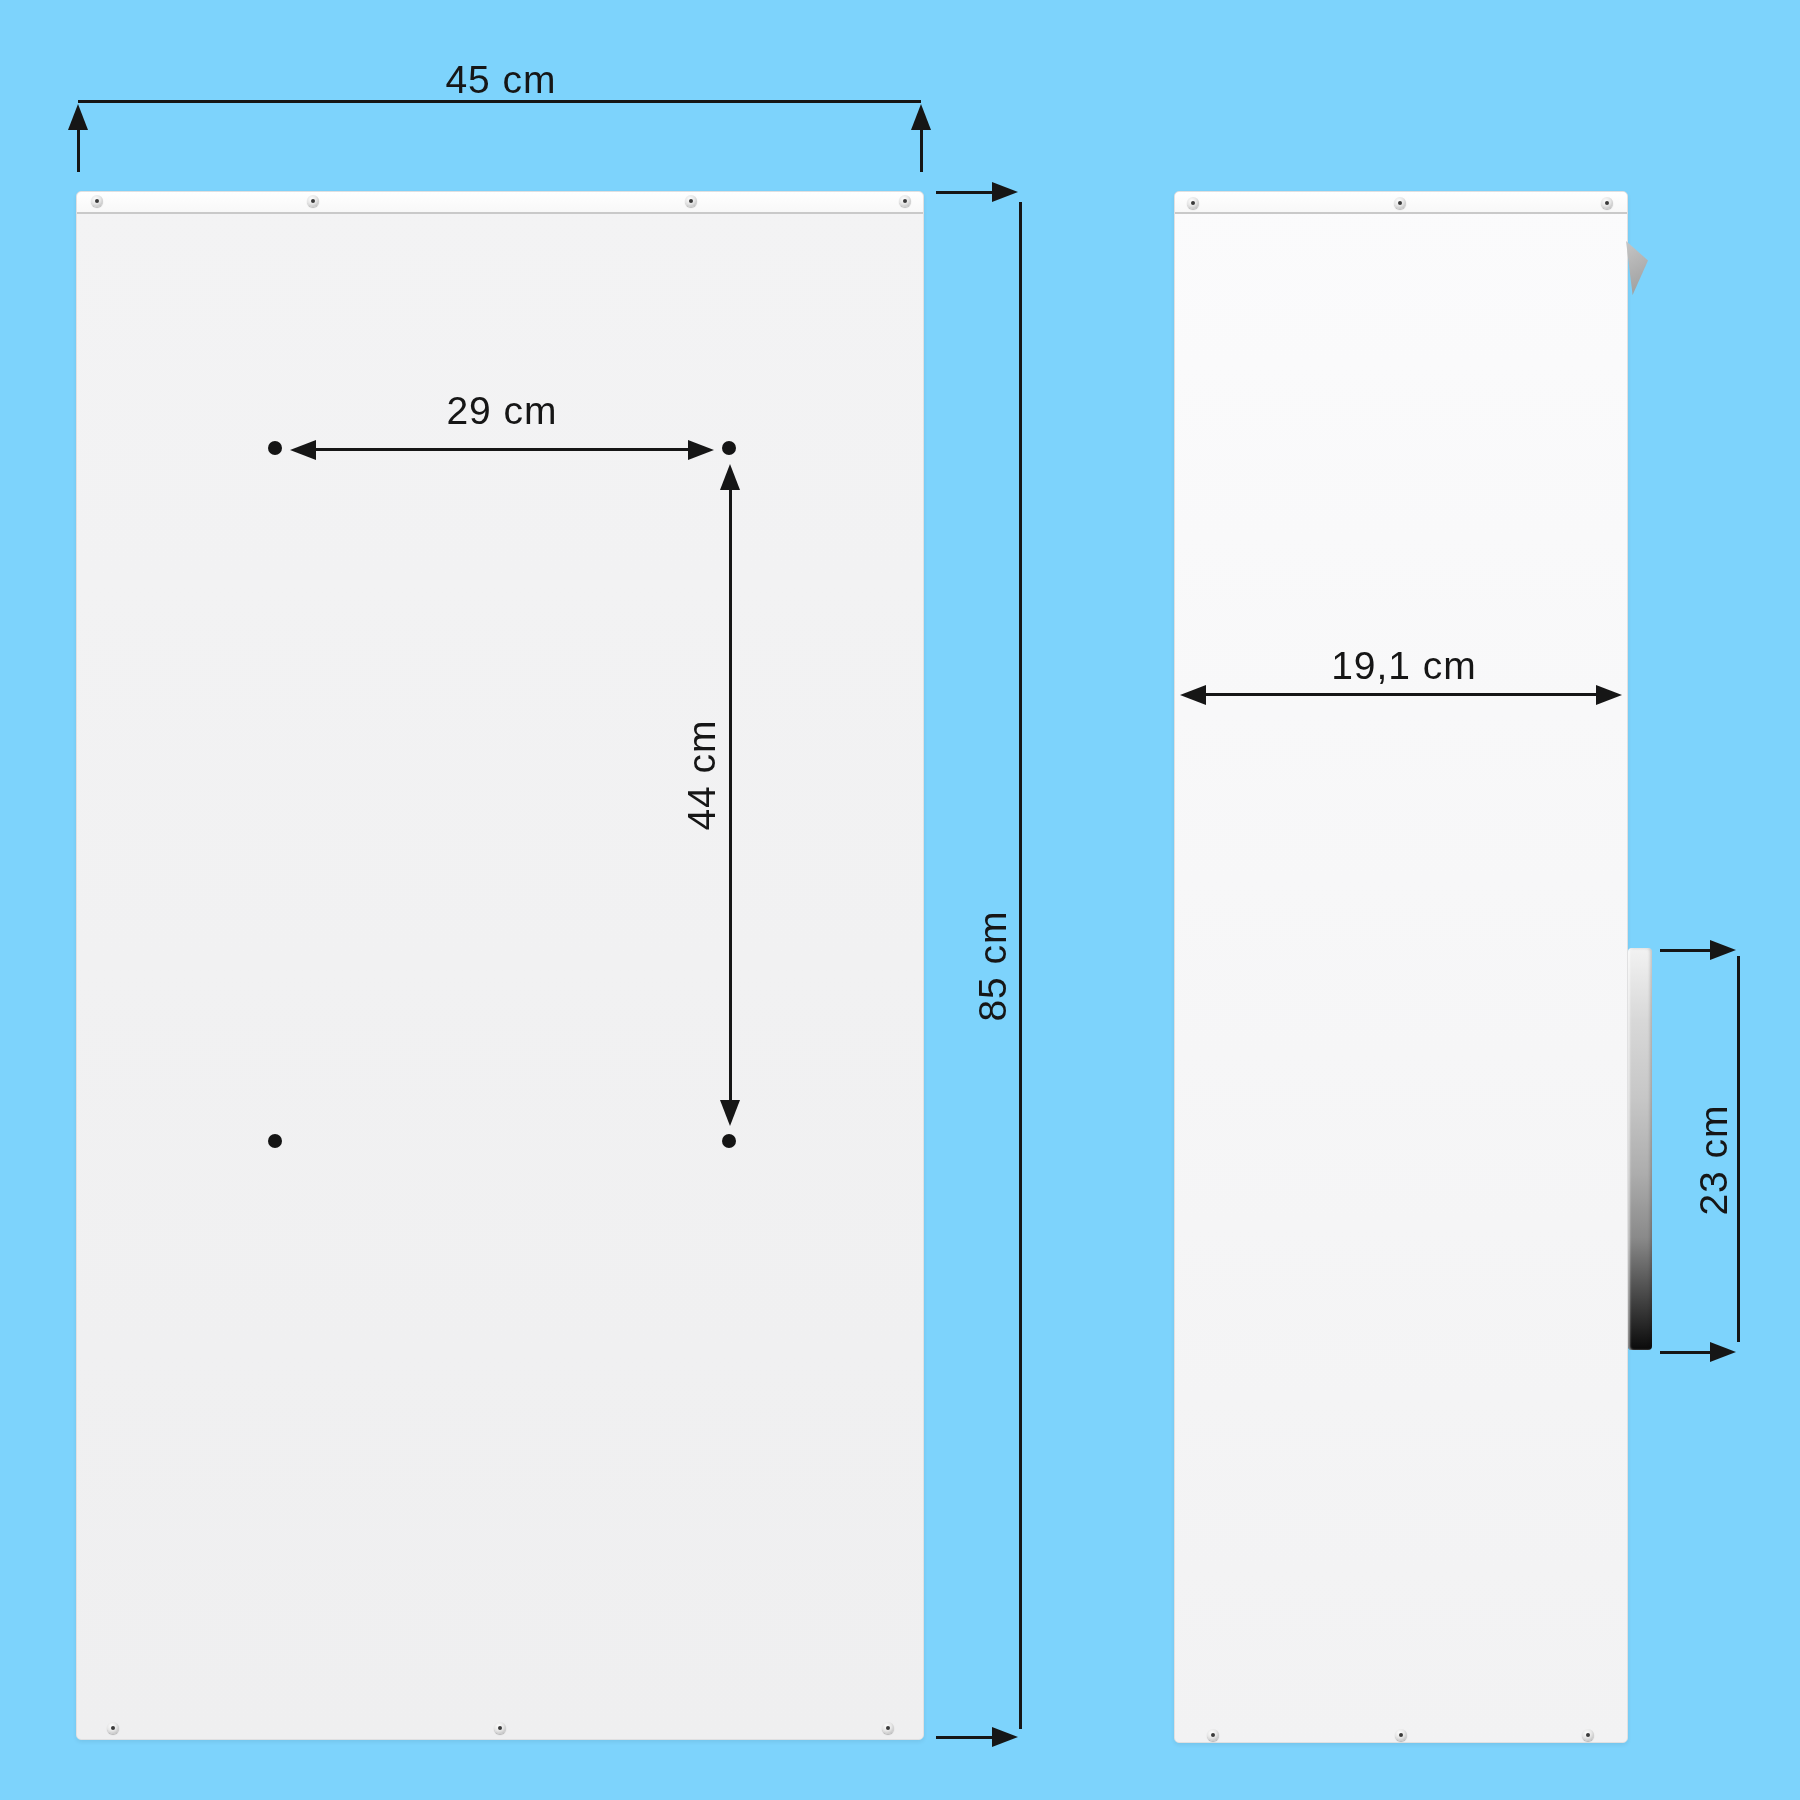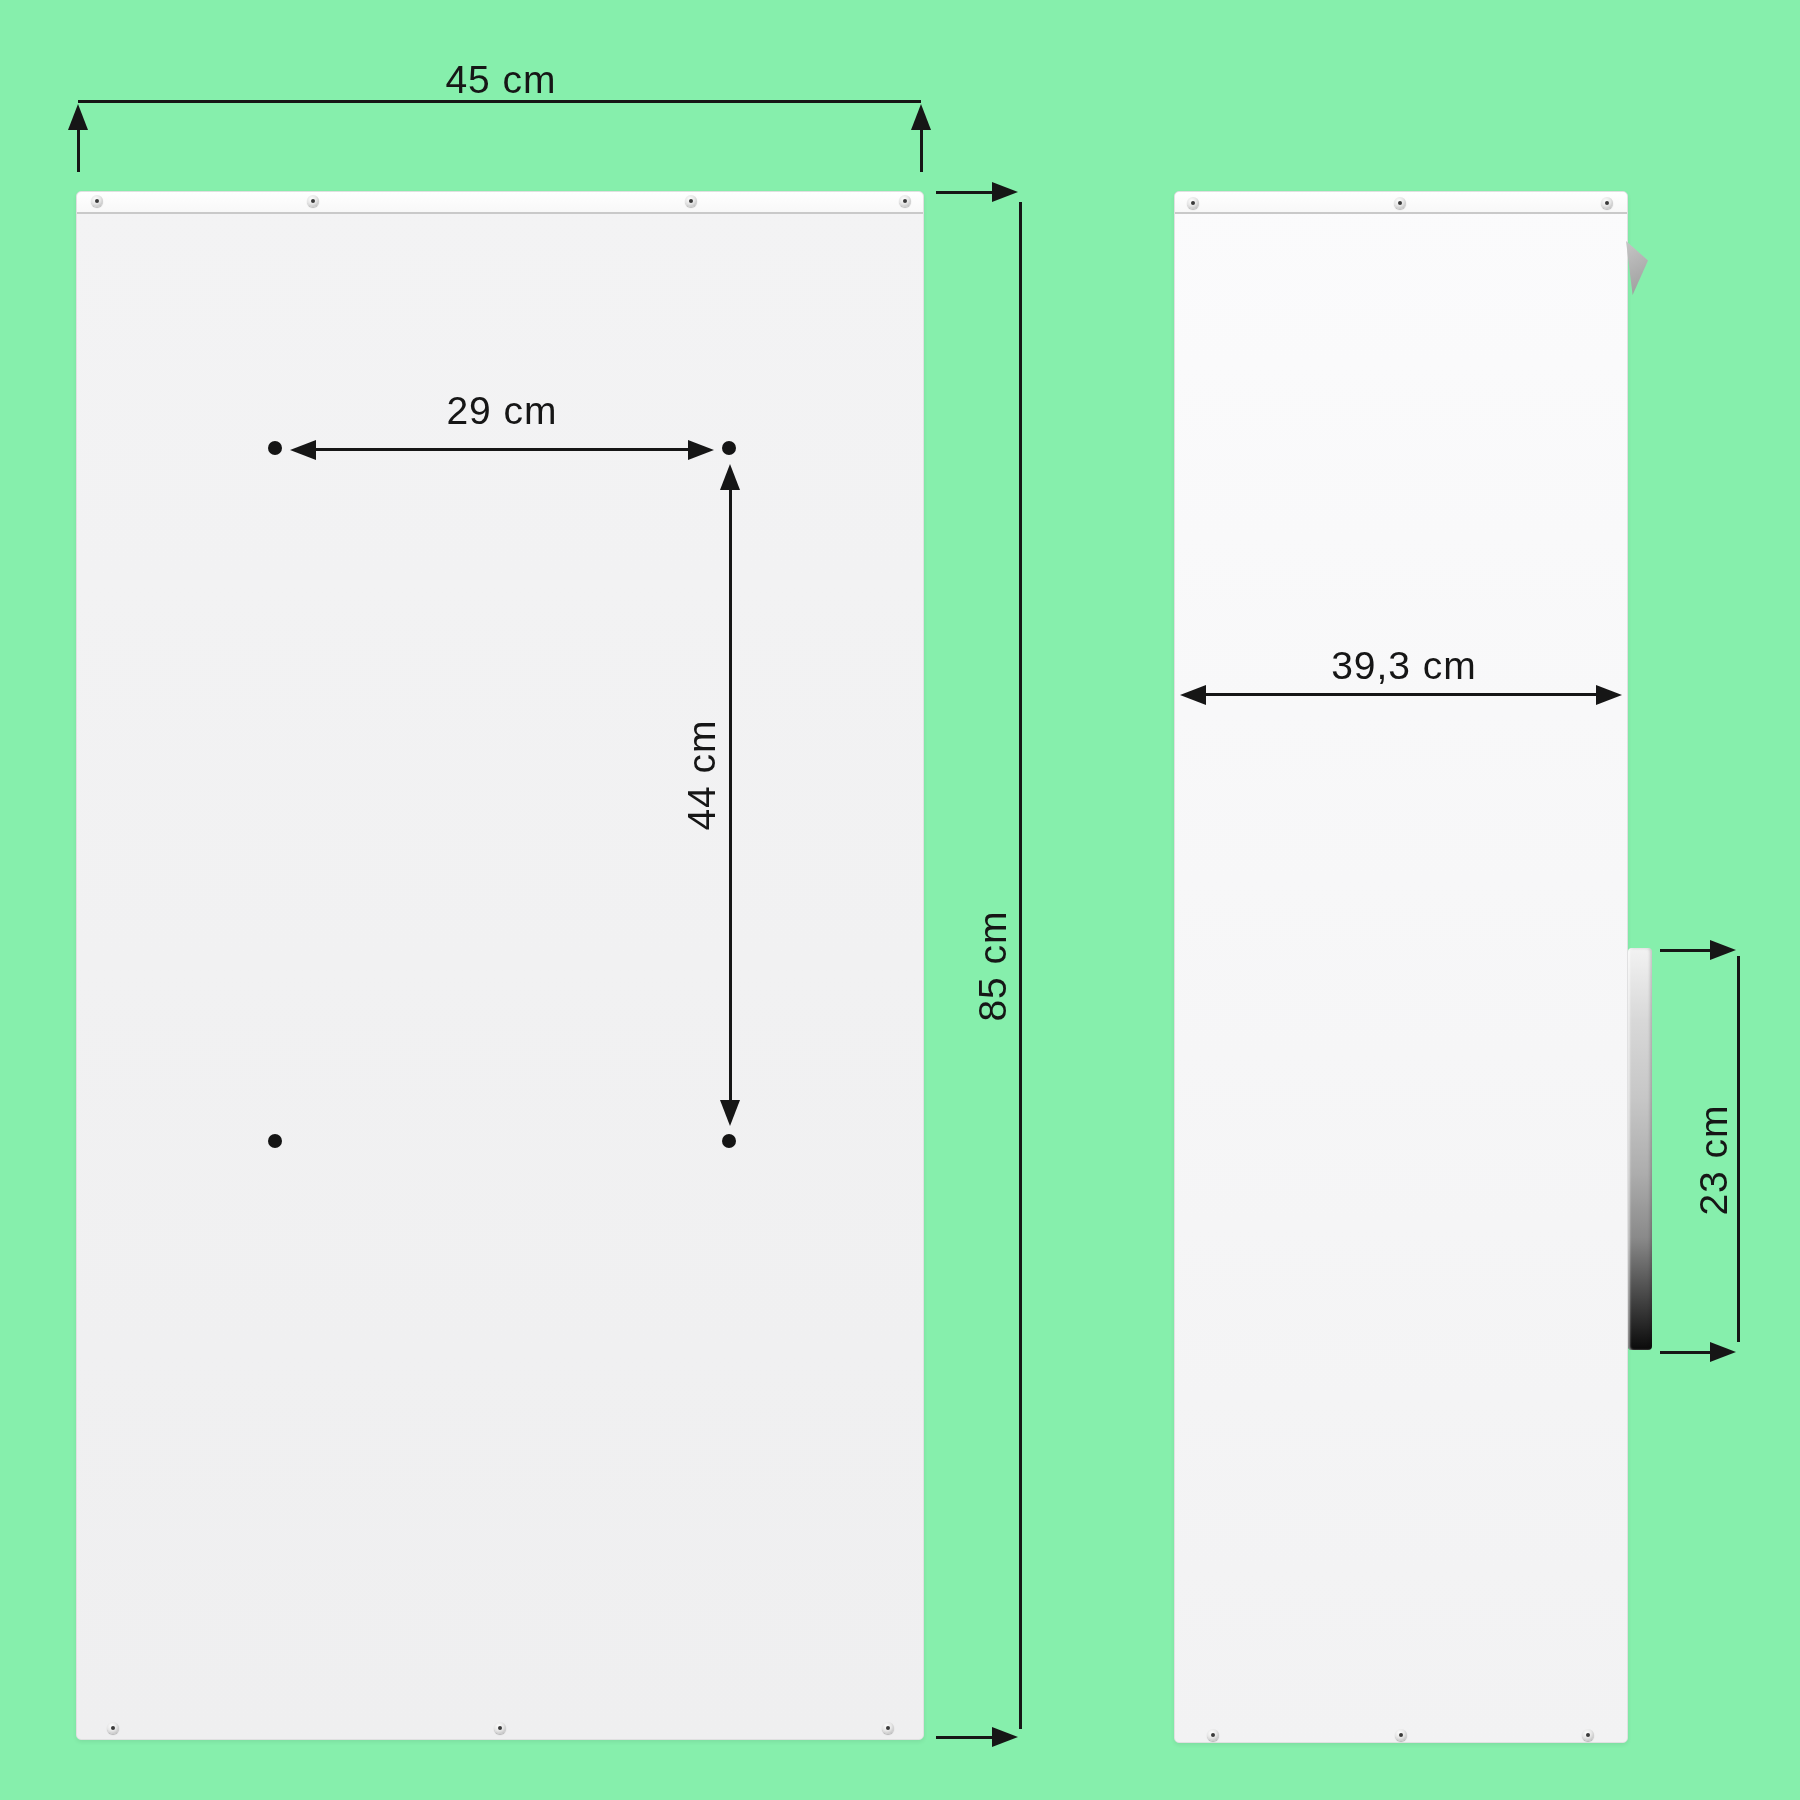"45 cm" .canvas { background: #86efac -> #7dd3fc }
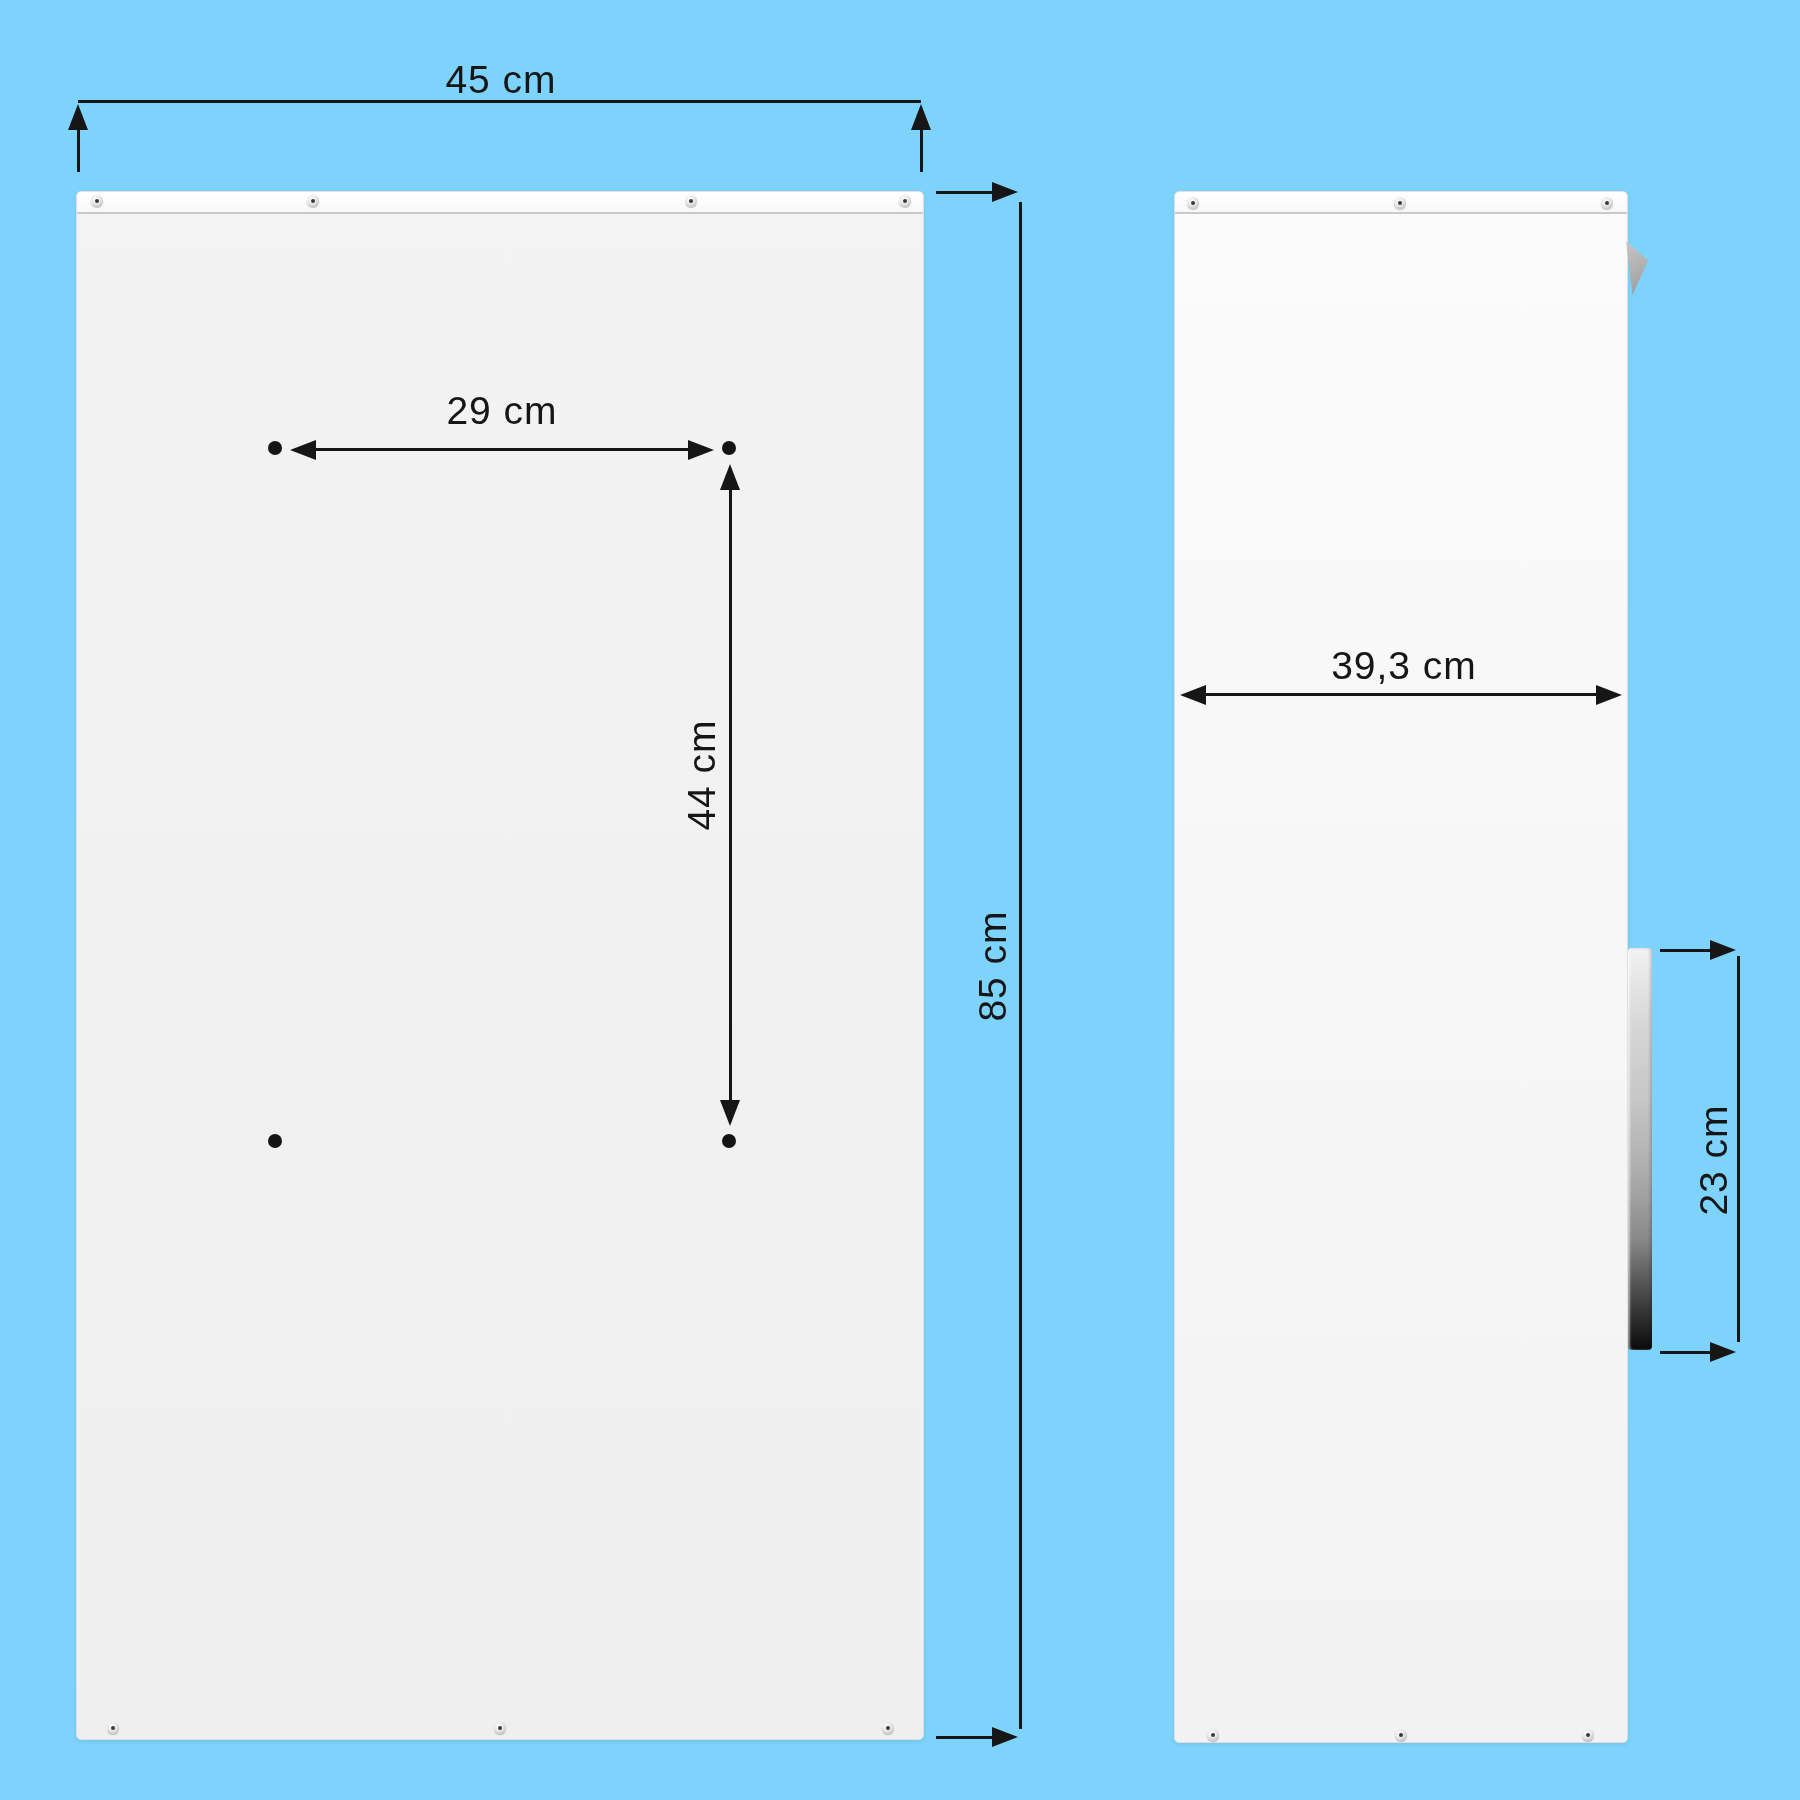"39,3 cm" div.dim-label { text: 39,3 -> 19,1 }
